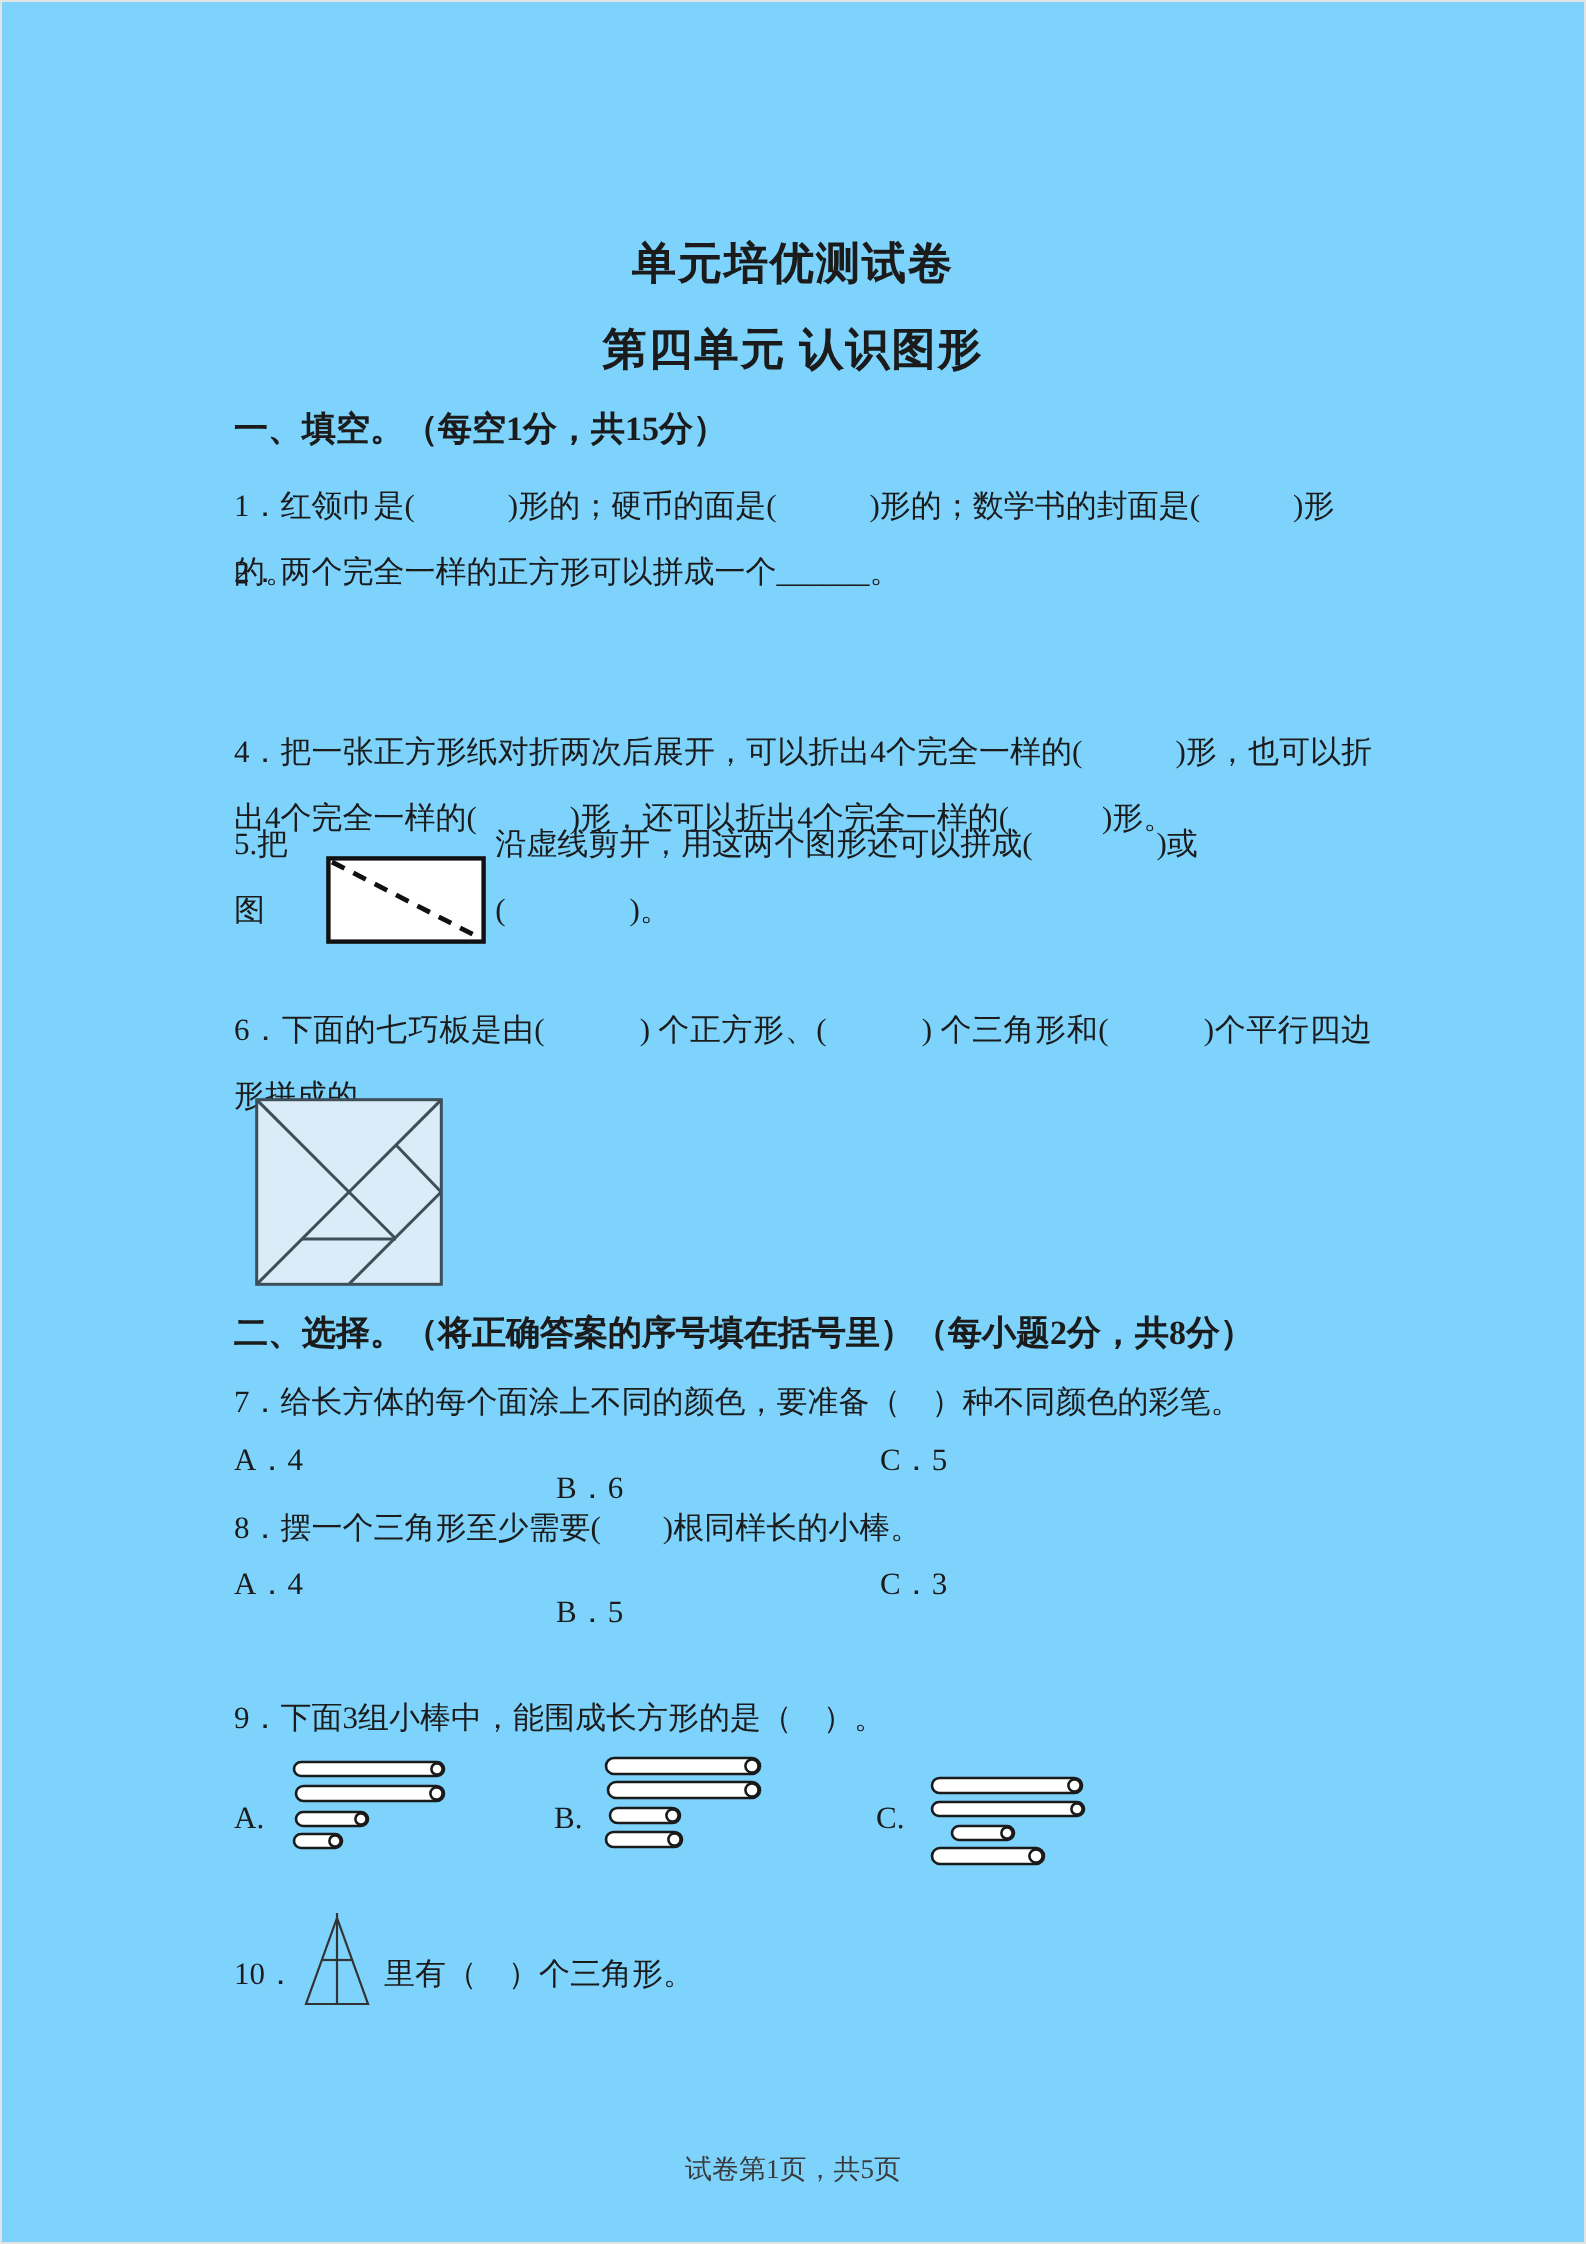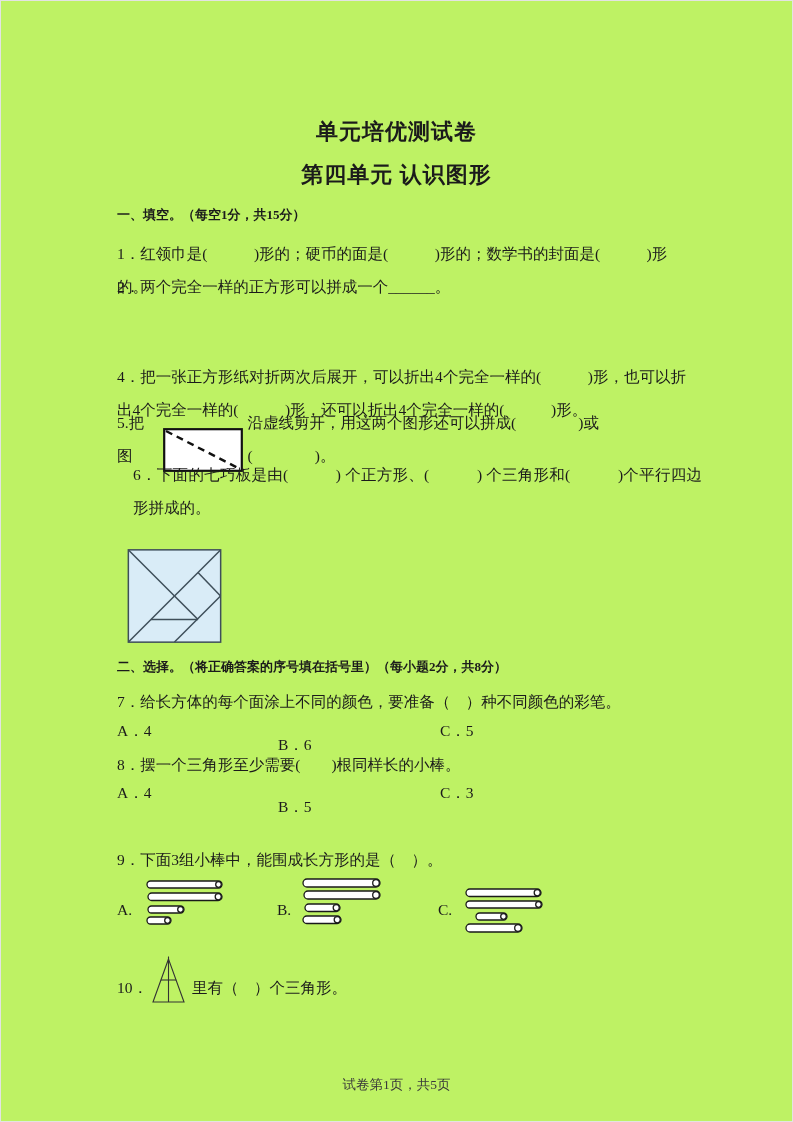"单元培优测试卷" .page { background: #bef264 -> #7dd3fc }
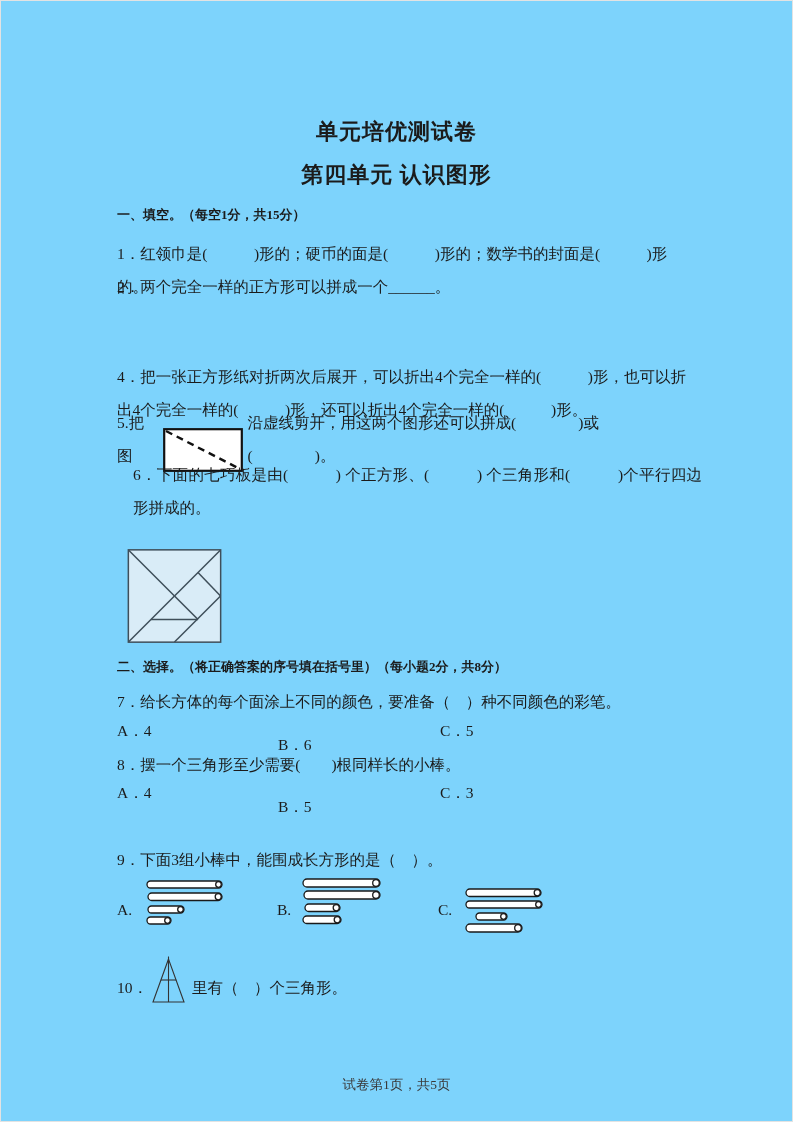"一、填空。（每空1分，共15分）" .sec-heading { font-size: 13px -> 17px }
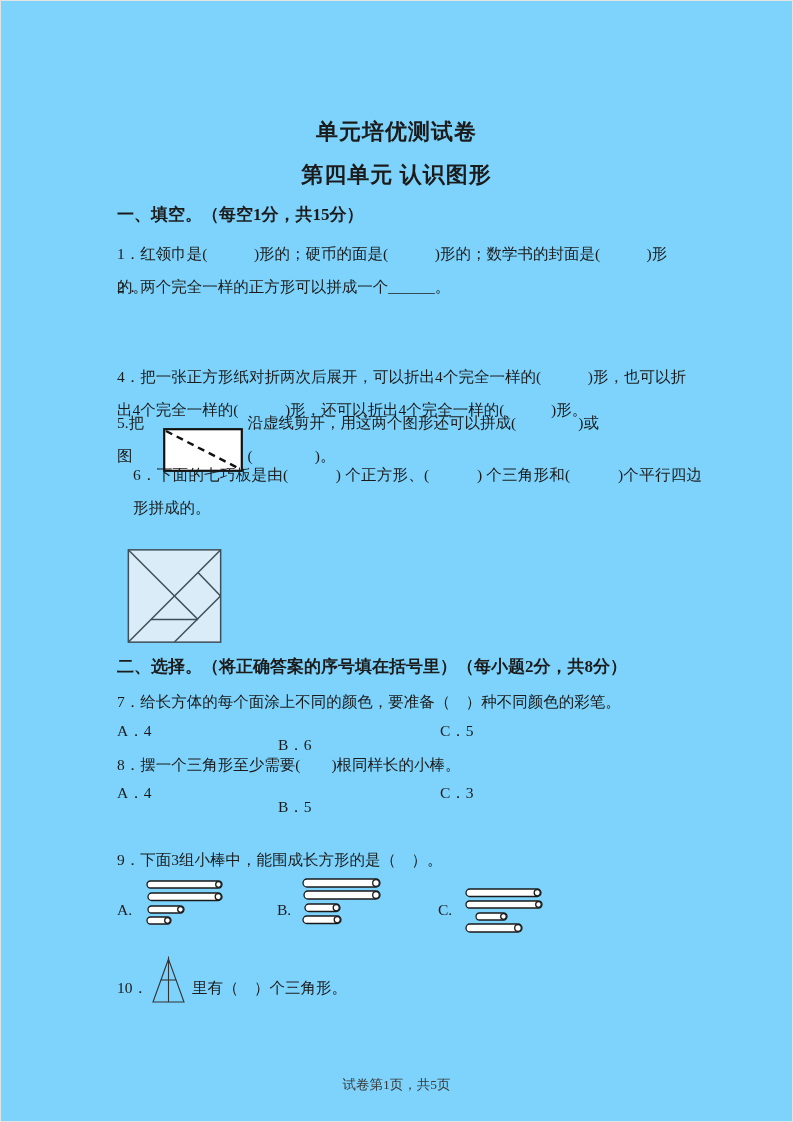"6．下面的七巧板是由( ) 个正方形、( ) 个三角形和(" div.abs { margin-left: 16px -> none; top: 458px -> 499px }
